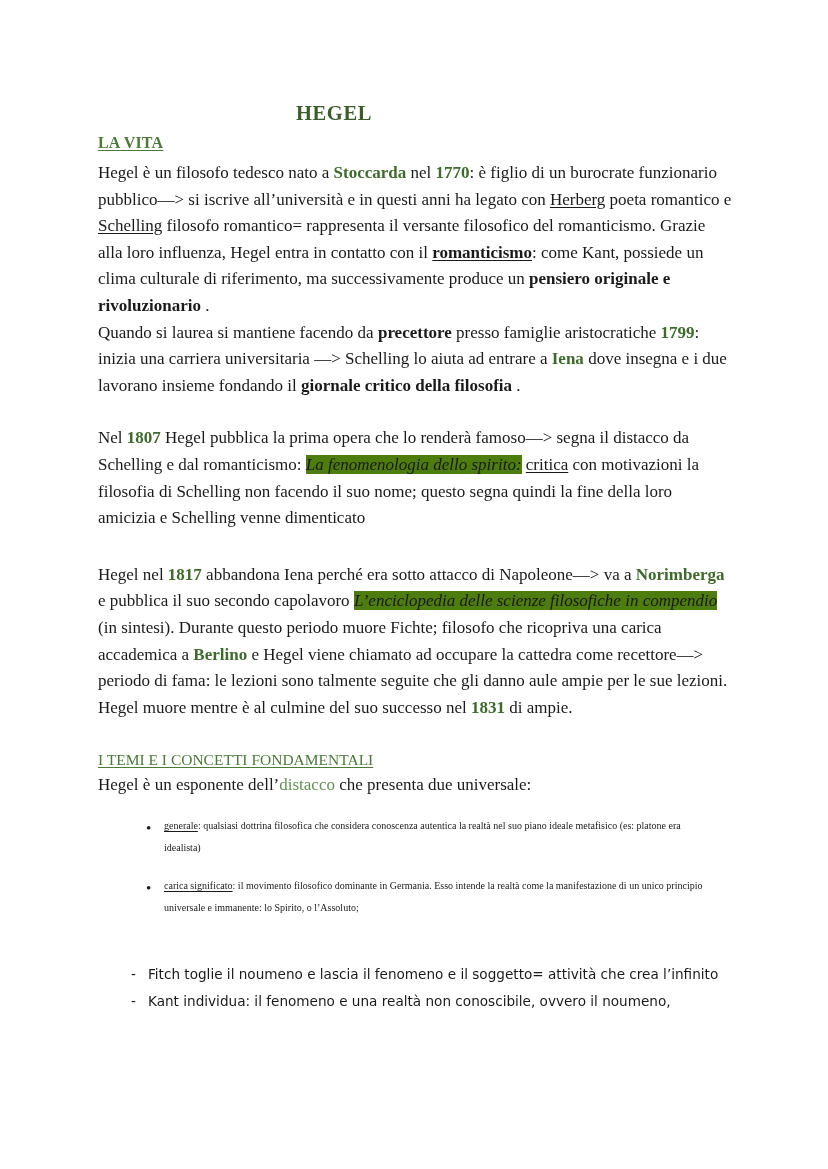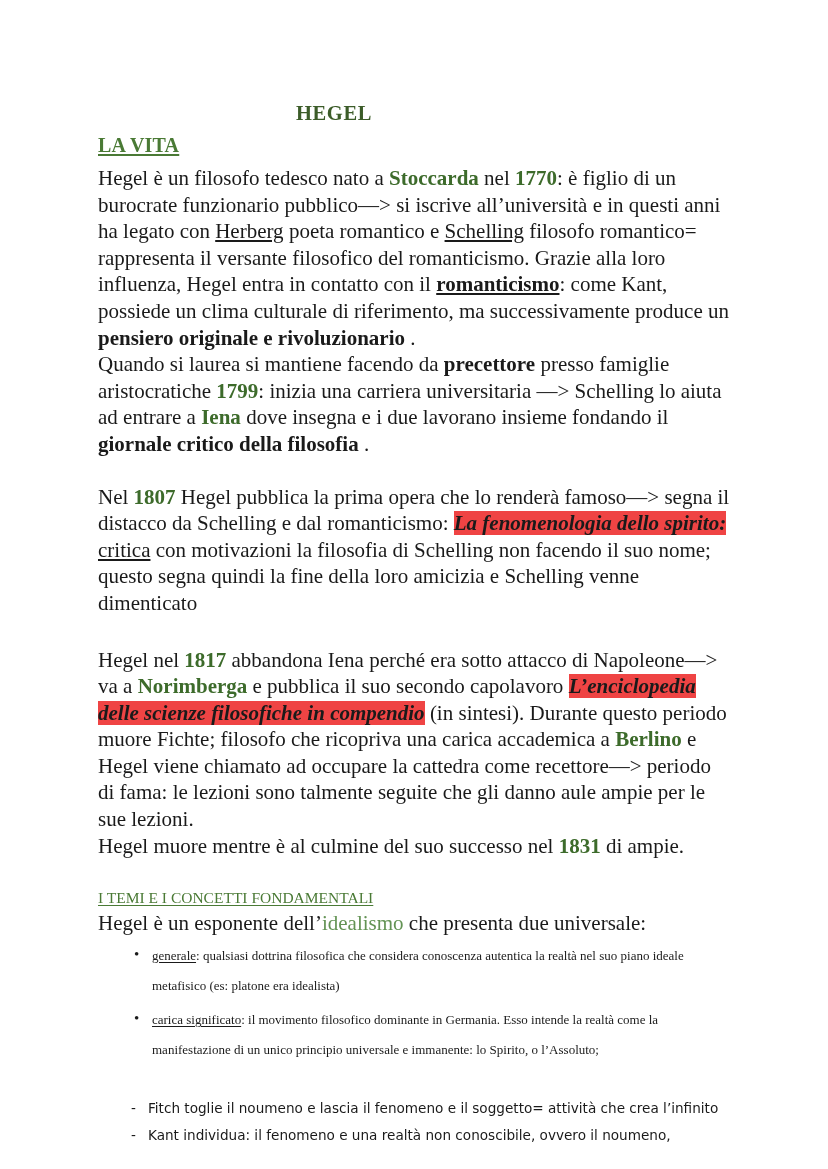"LA VITA" .sec-head { font-size: 20px -> 16px }
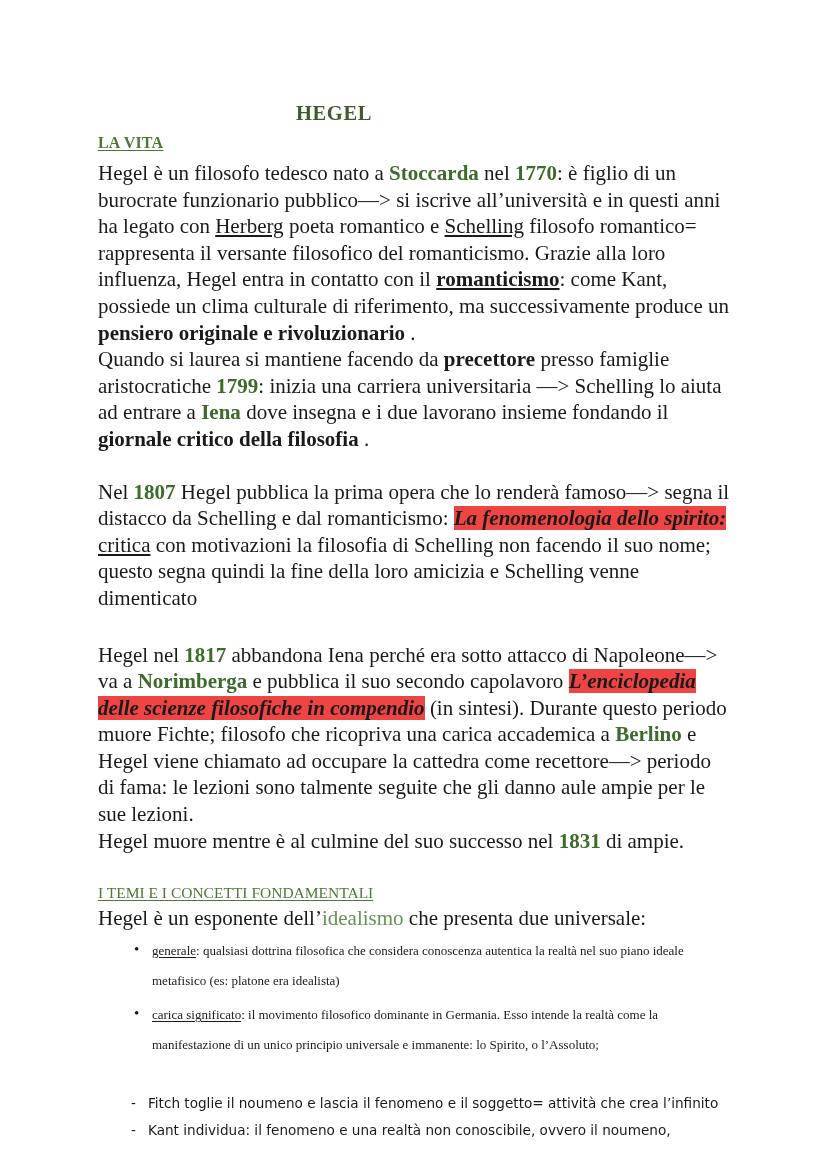"Hegel è un filosofo tedesco" p.para { font-size: 21px -> 17px }
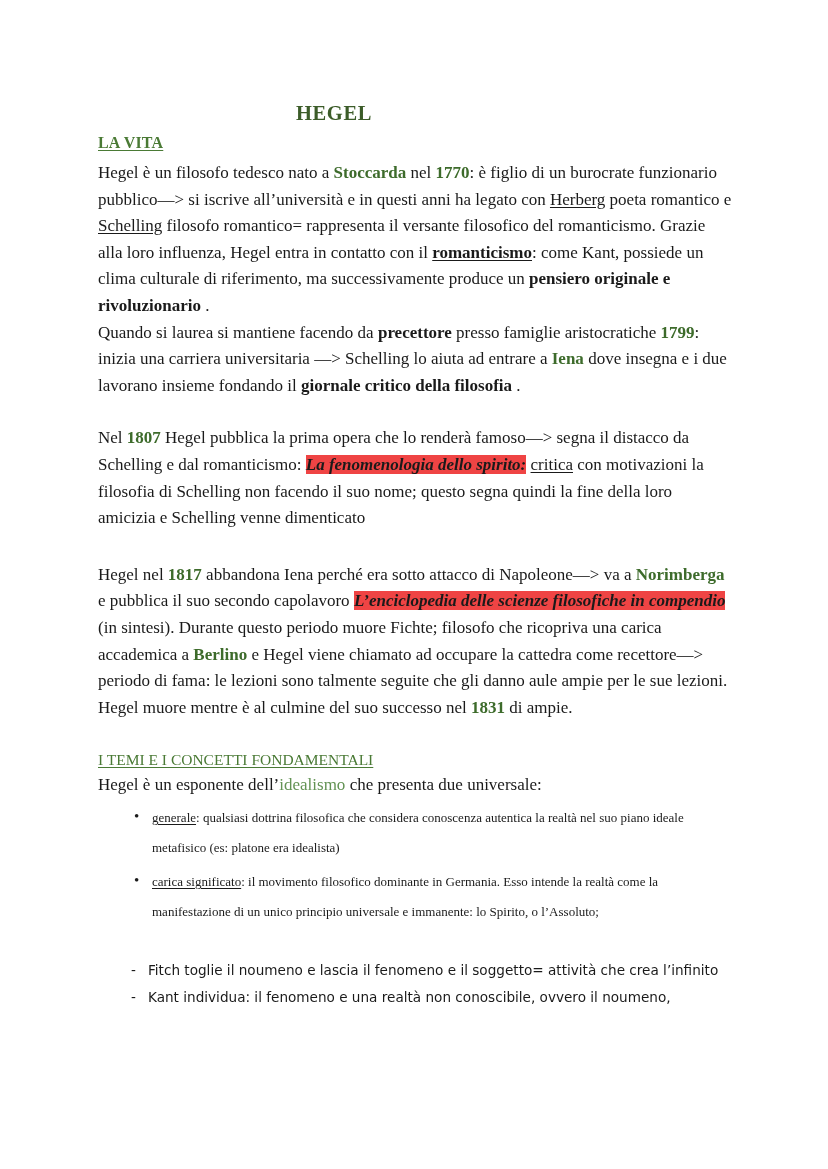"La fenomenologia dello spirito:" .hl { background-color: #ef4444 -> #4d7c0f; font-weight: bold -> none }
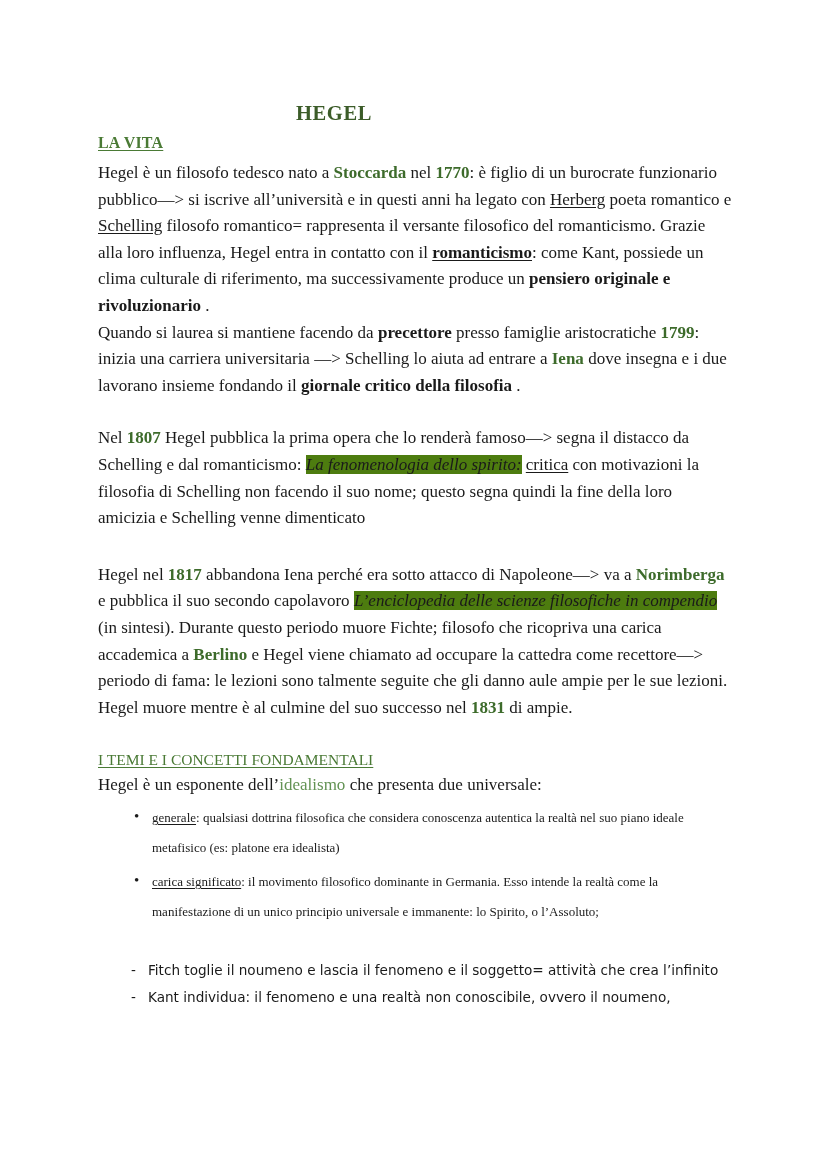"idealismo" span.g-lt { text: idealismo -> distacco }
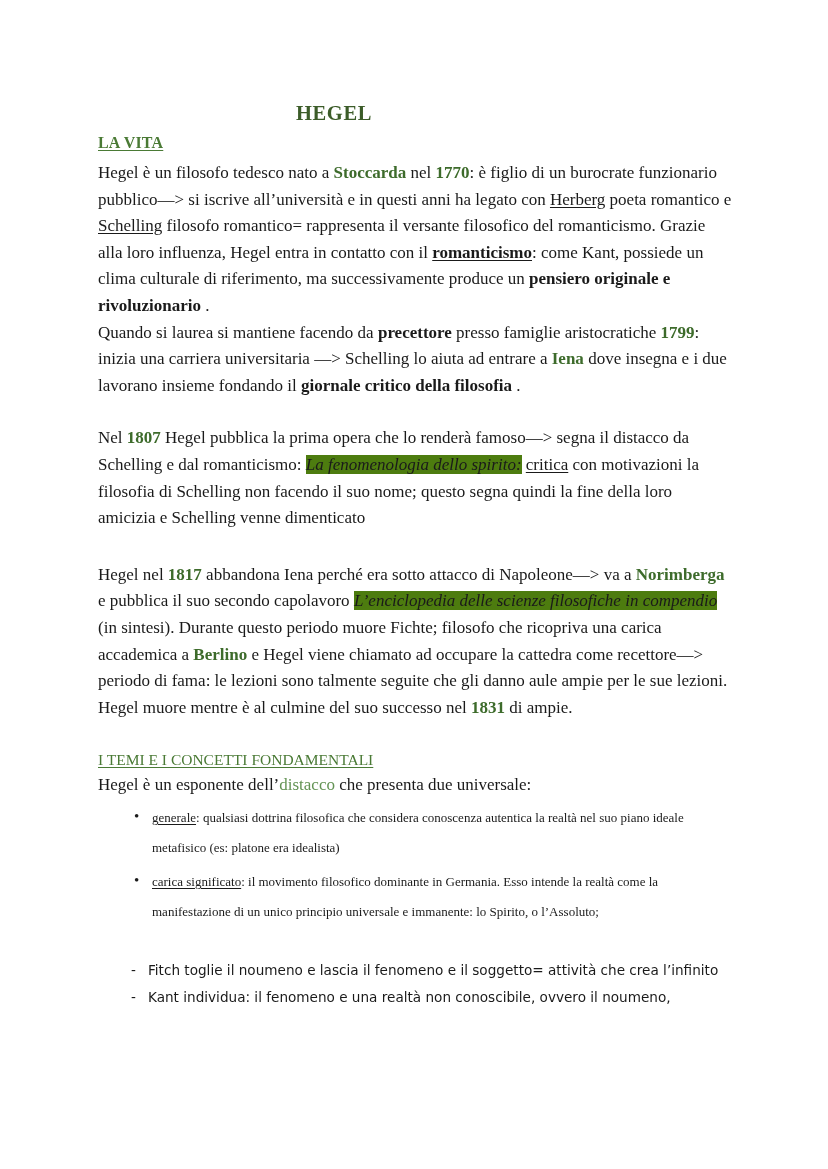"generale: qualsiasi dottrina filosofica" ul.bullets > li { font-size: 13px -> 10px; line-height: 30px -> 22px; margin: 4px -> 16px }
